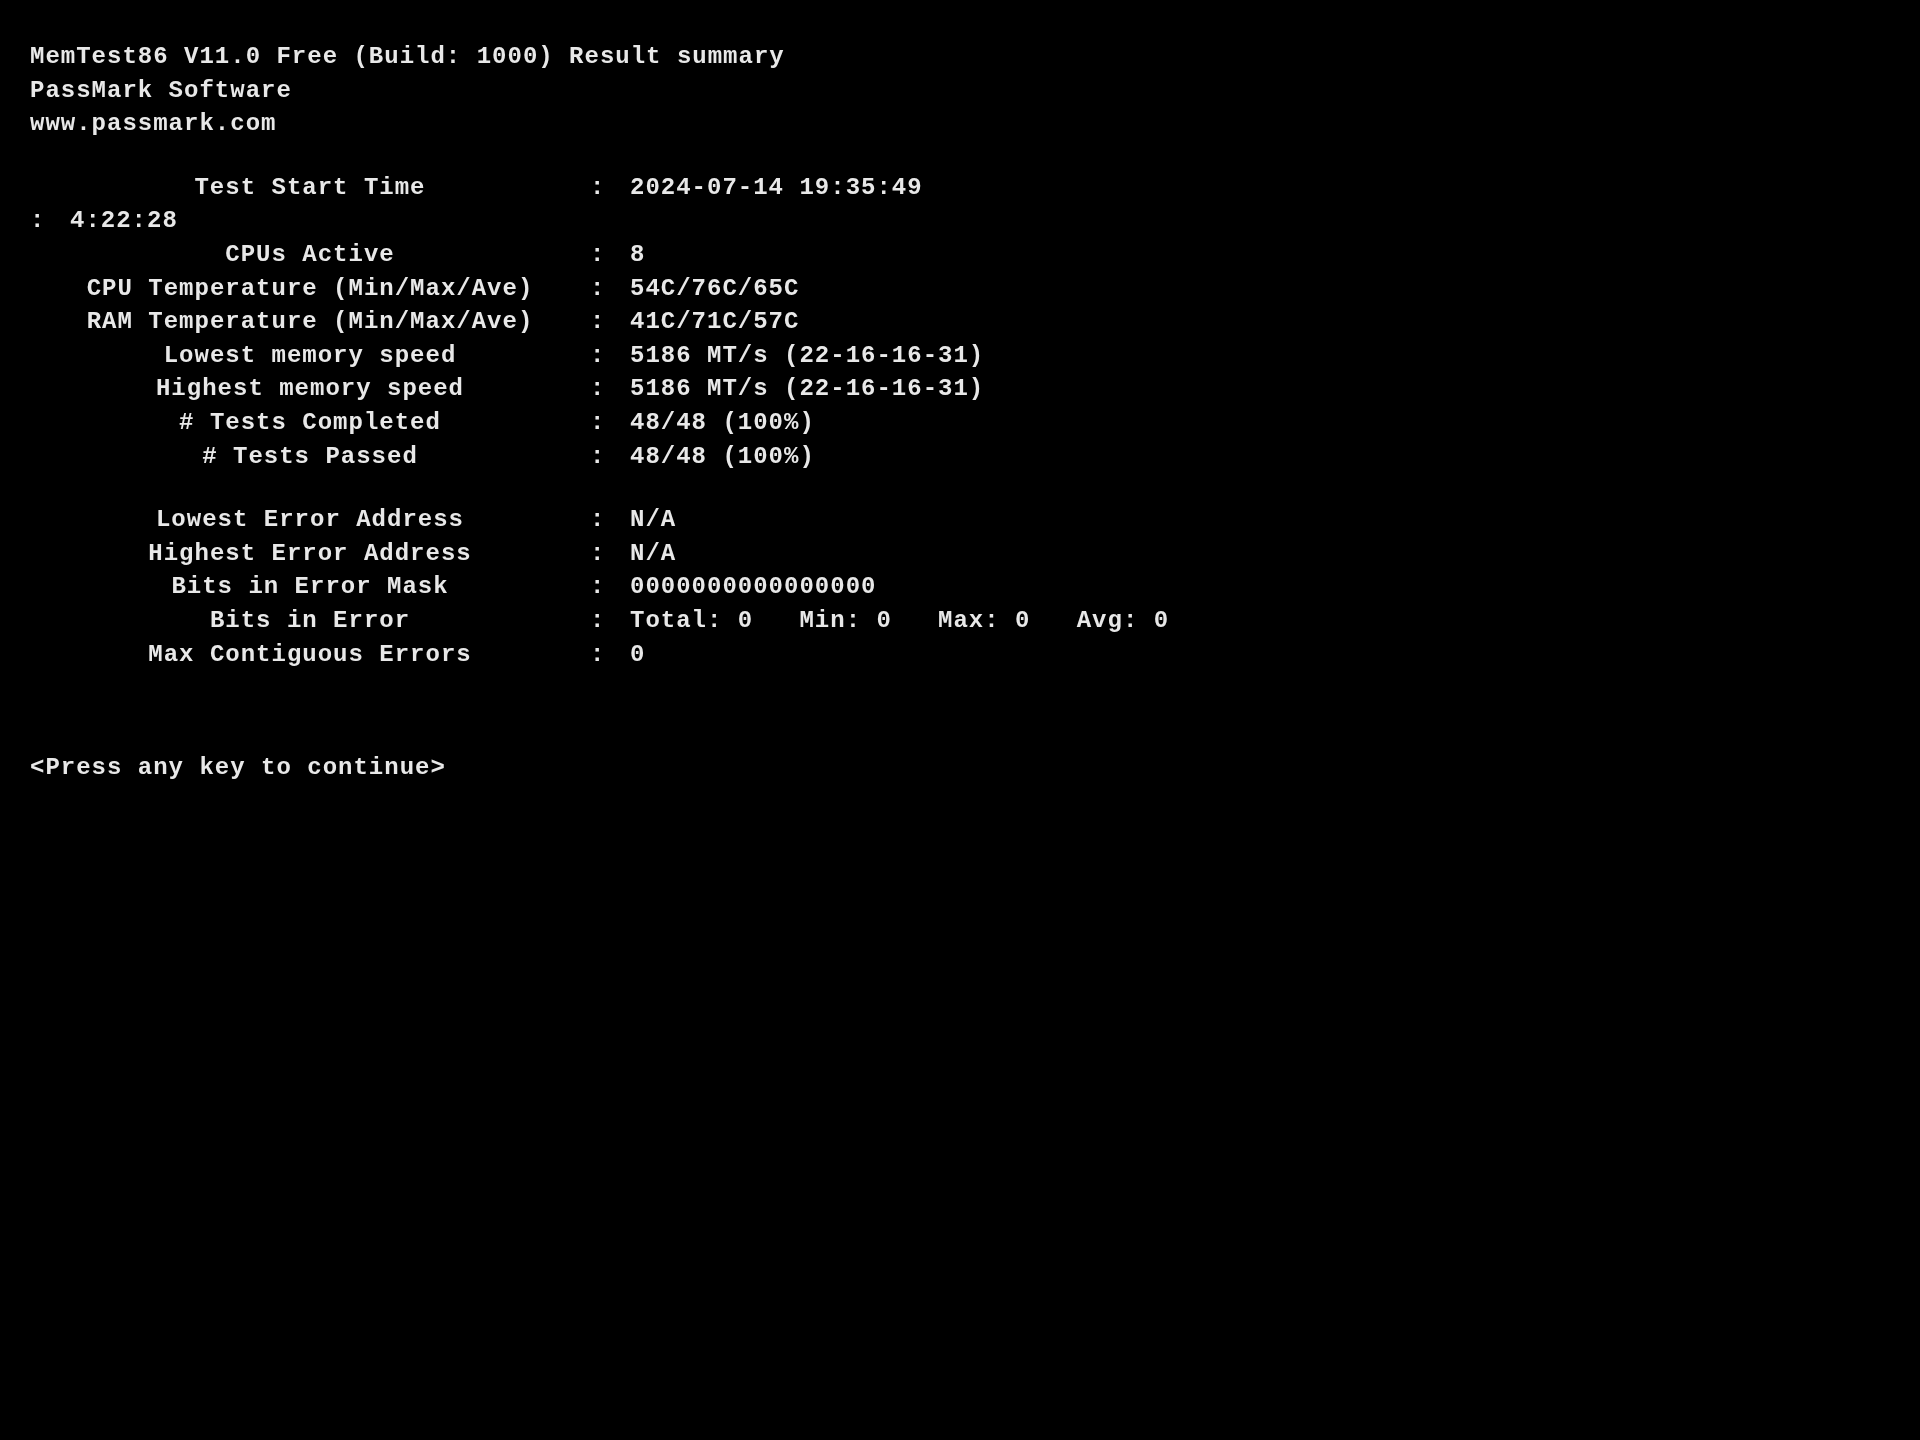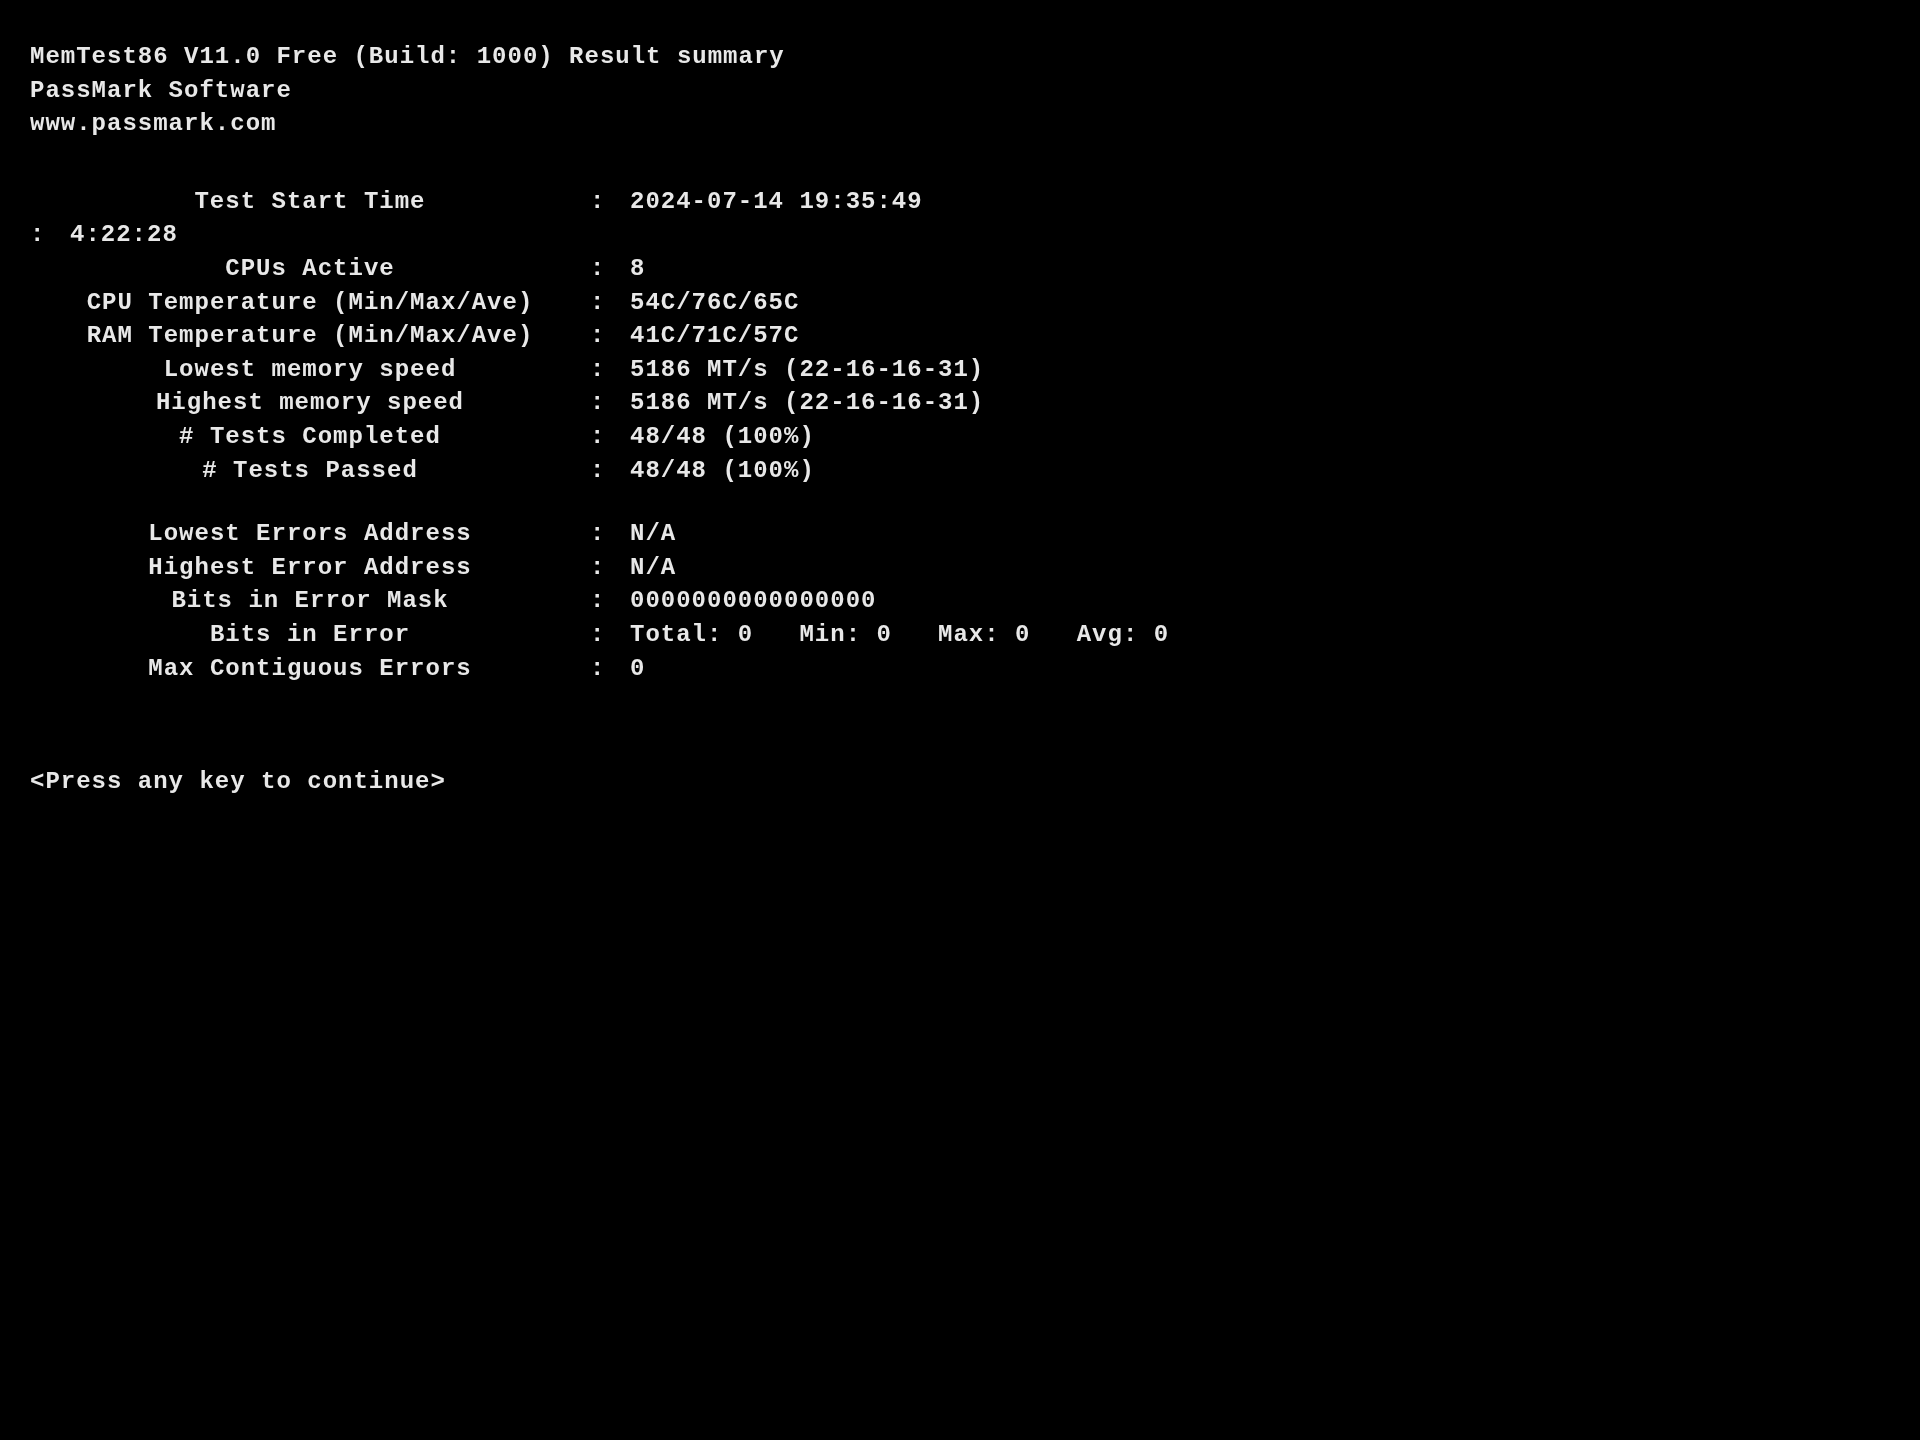"MemTest86 V11.0 Free (Build: 1000)" .header { margin-bottom: 44px -> 30px }
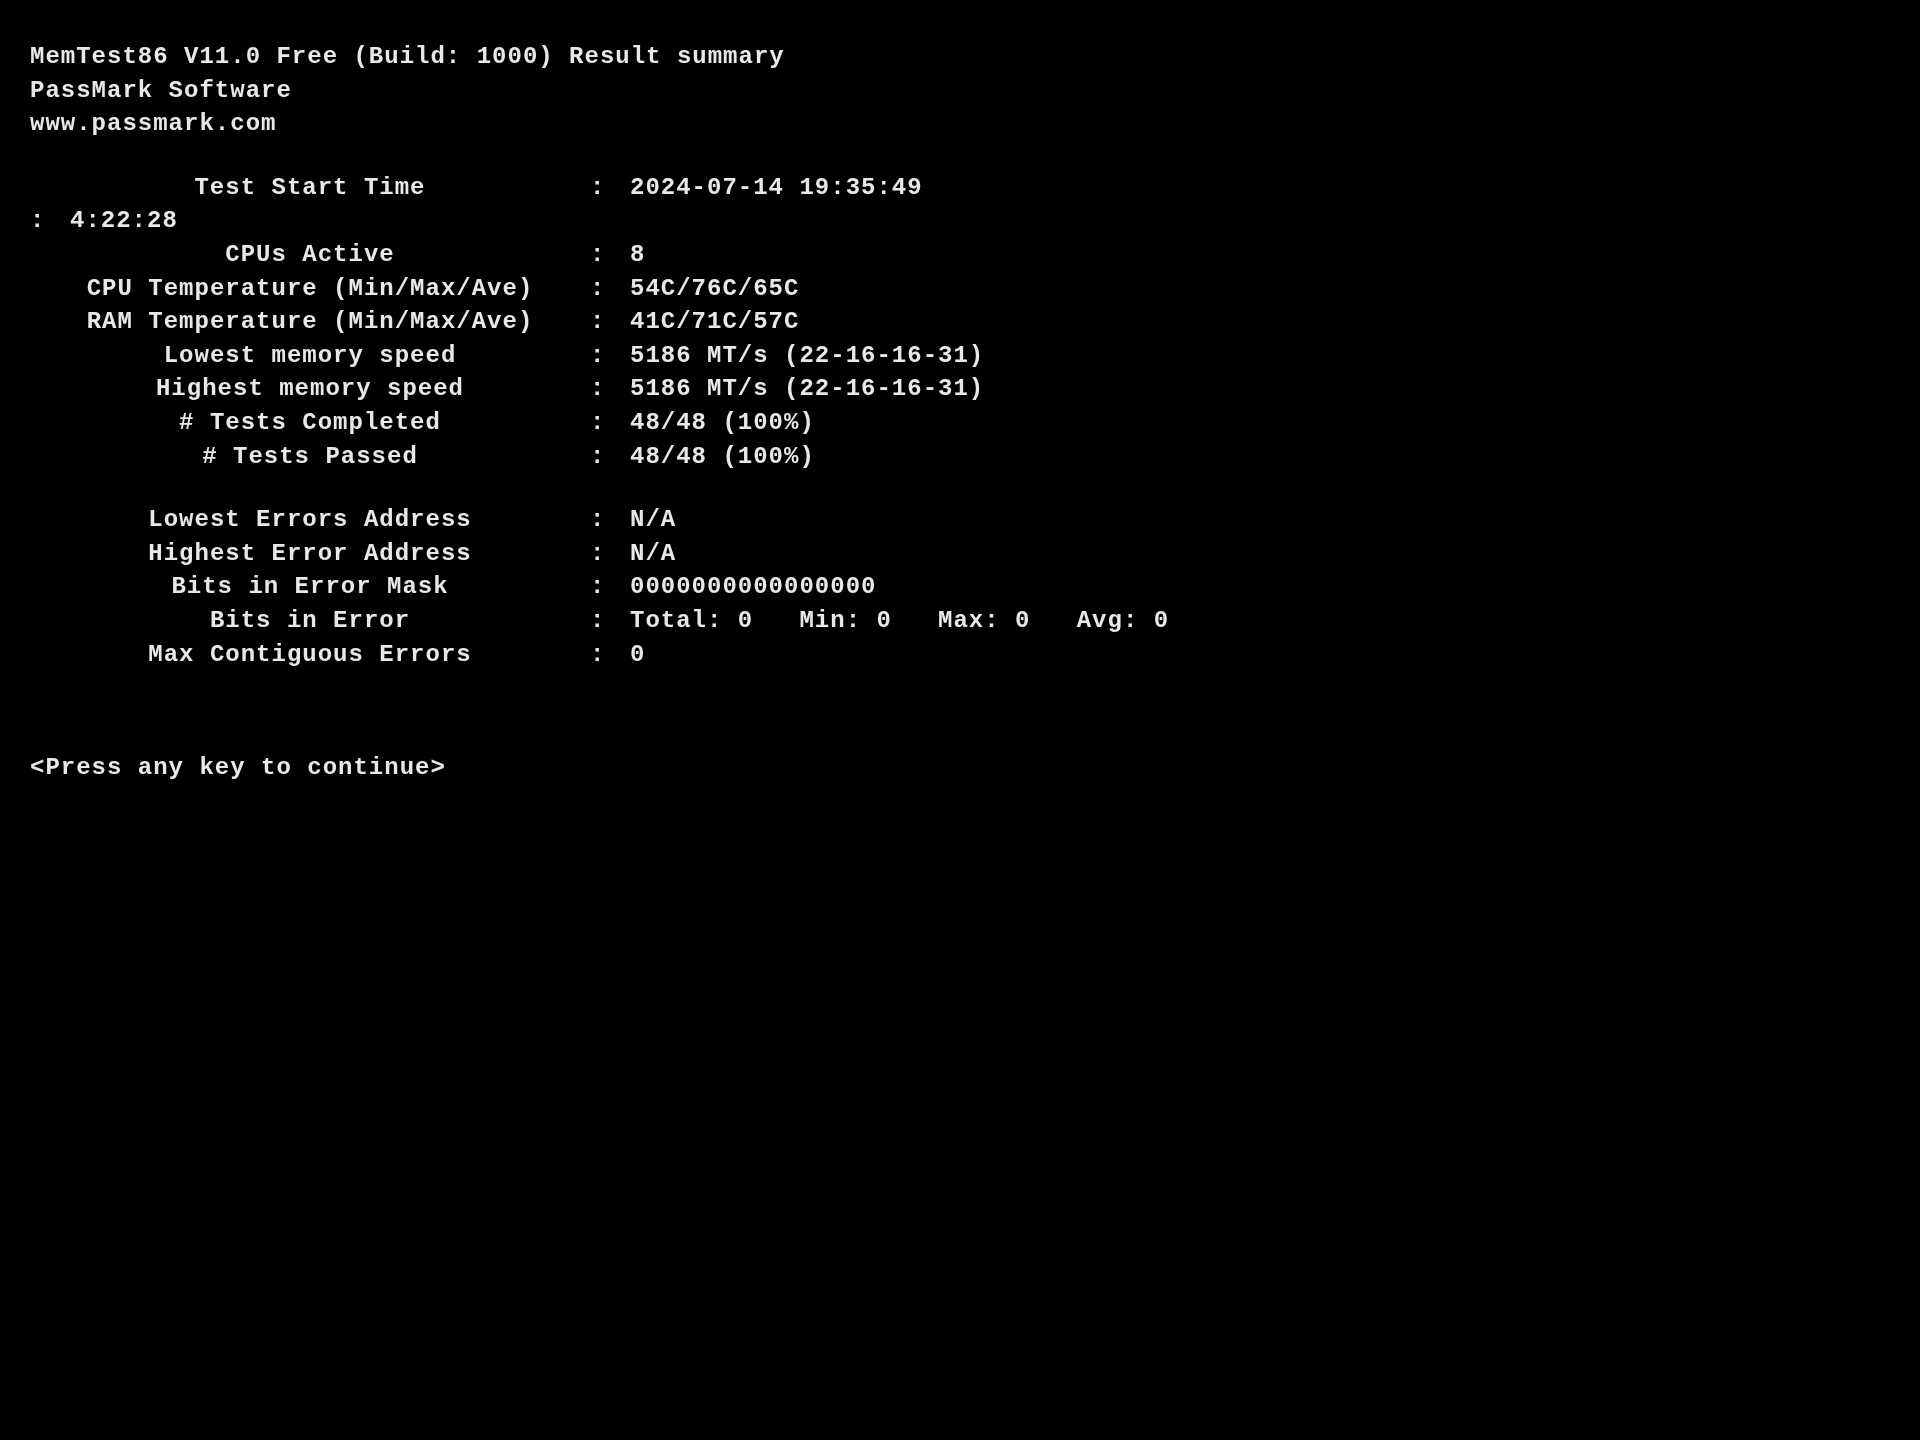"Lowest Errors Address" span.label { text: Errors -> Error }
